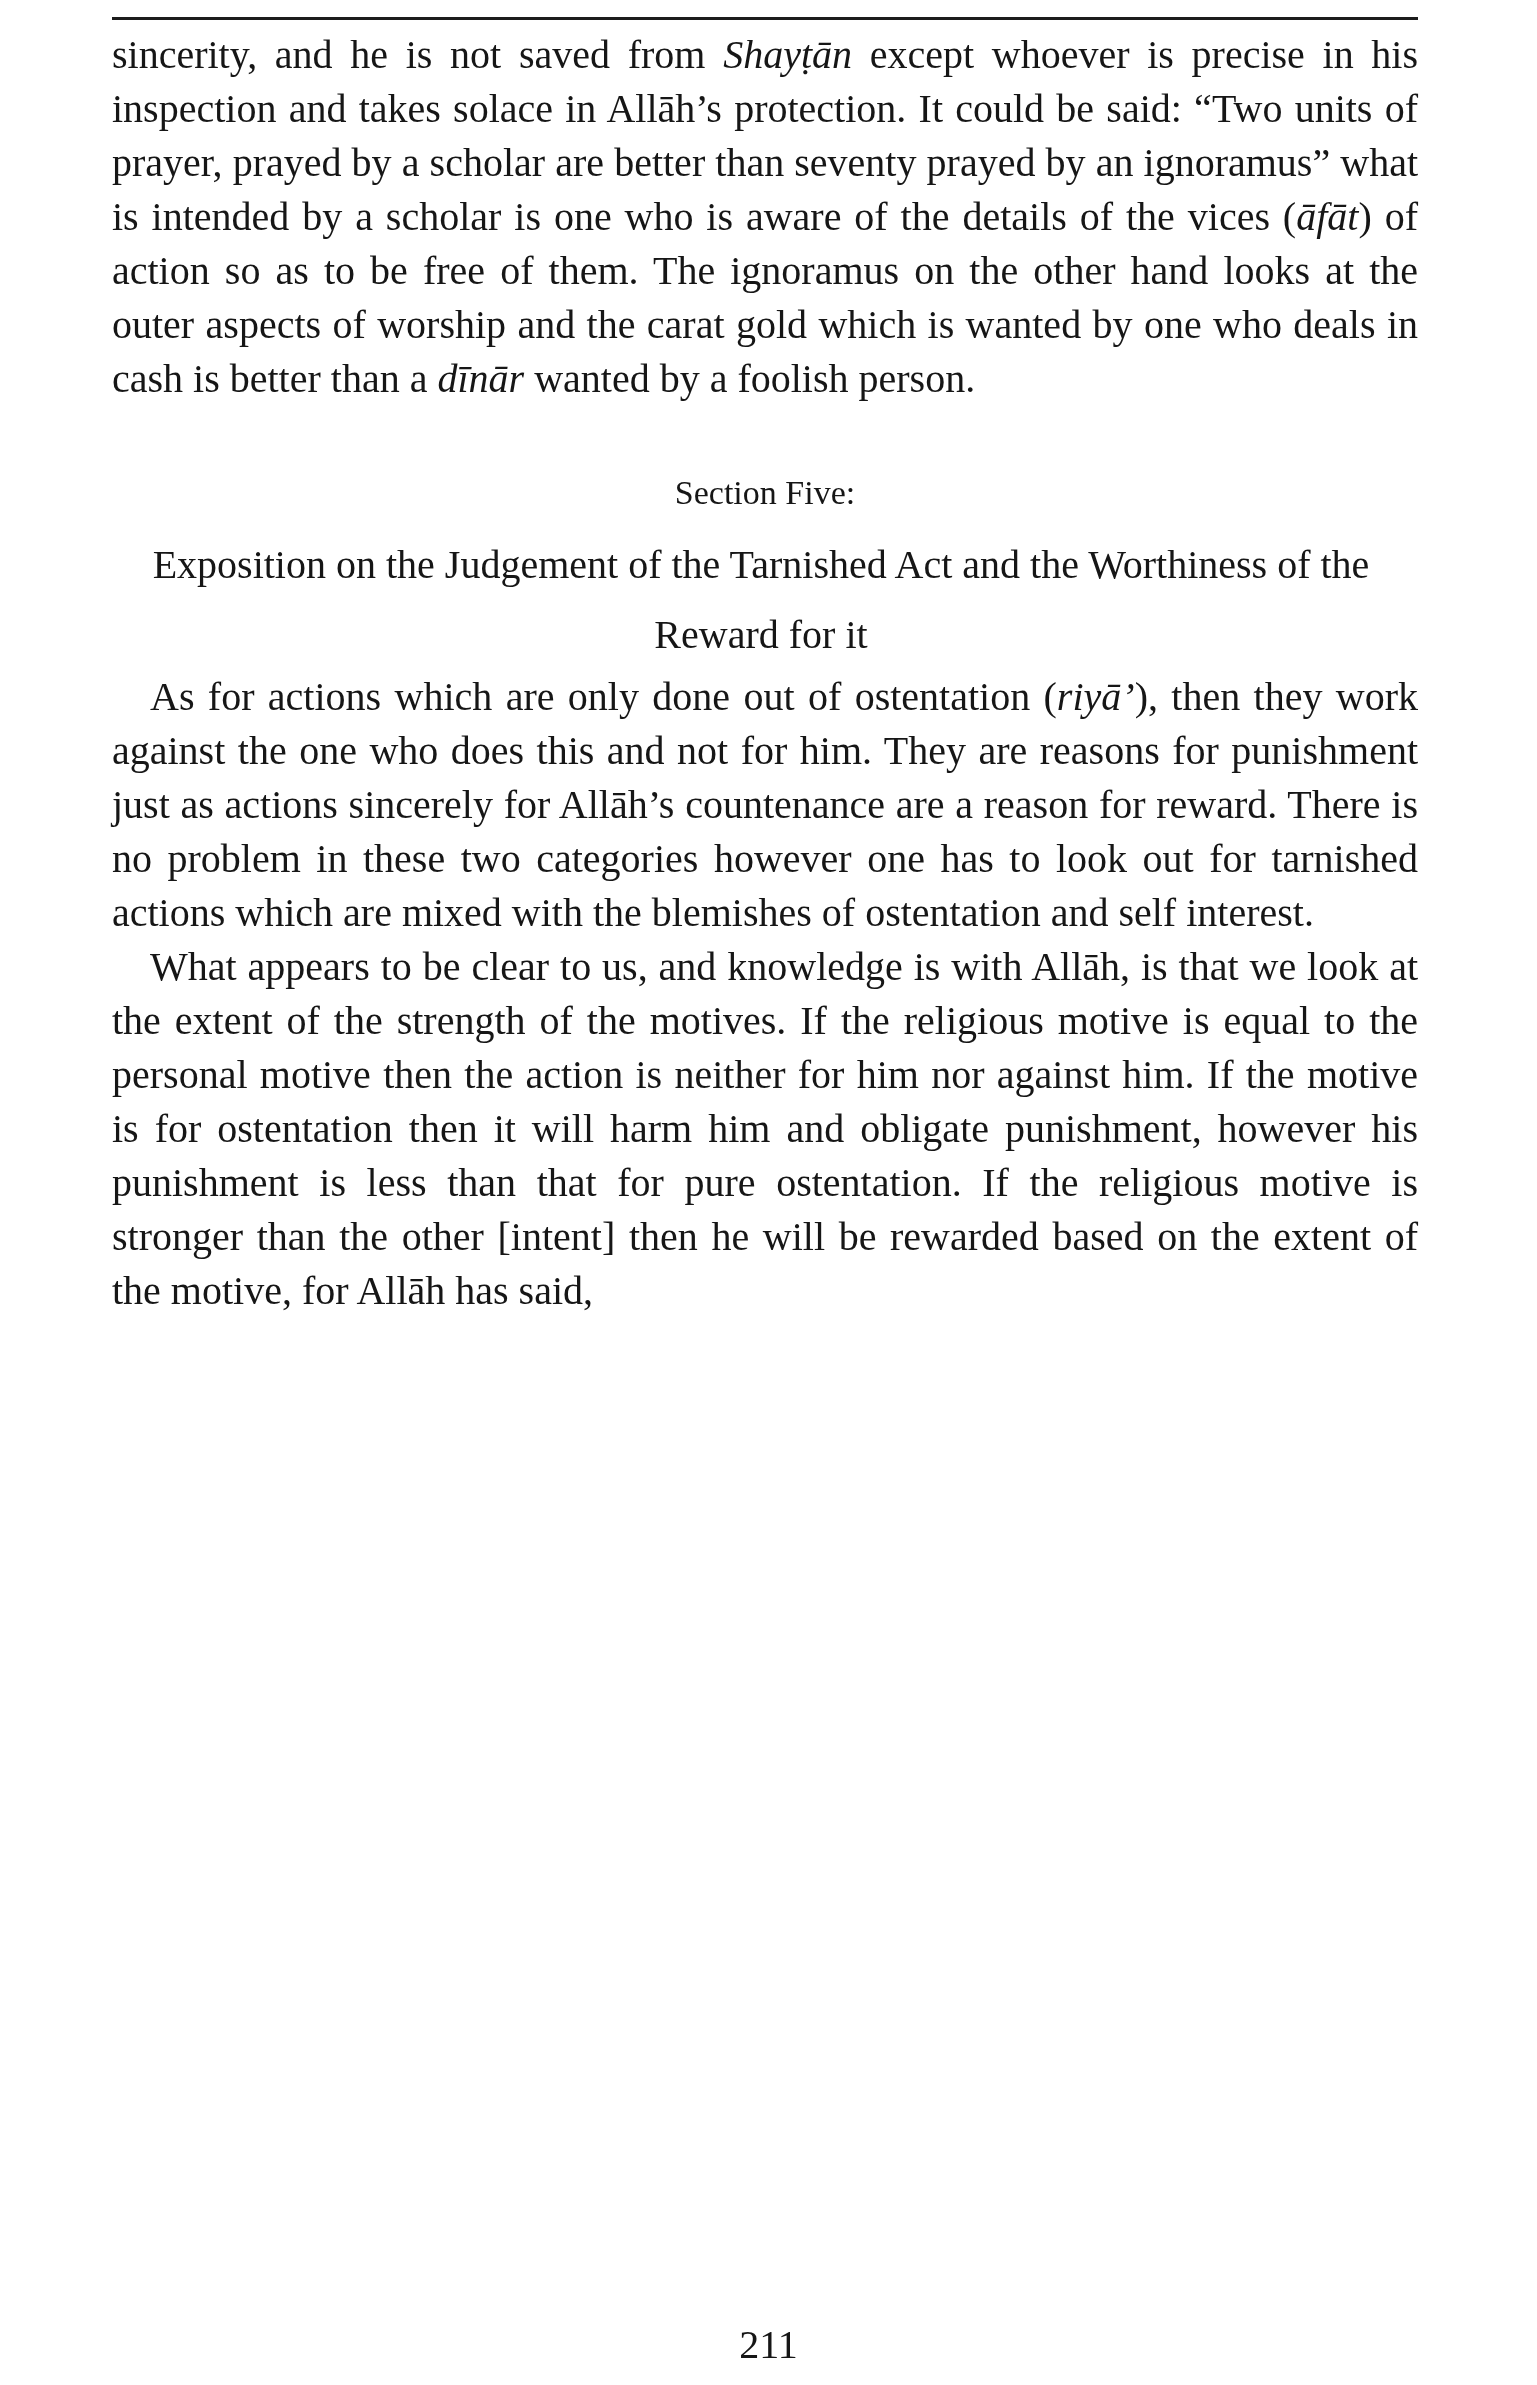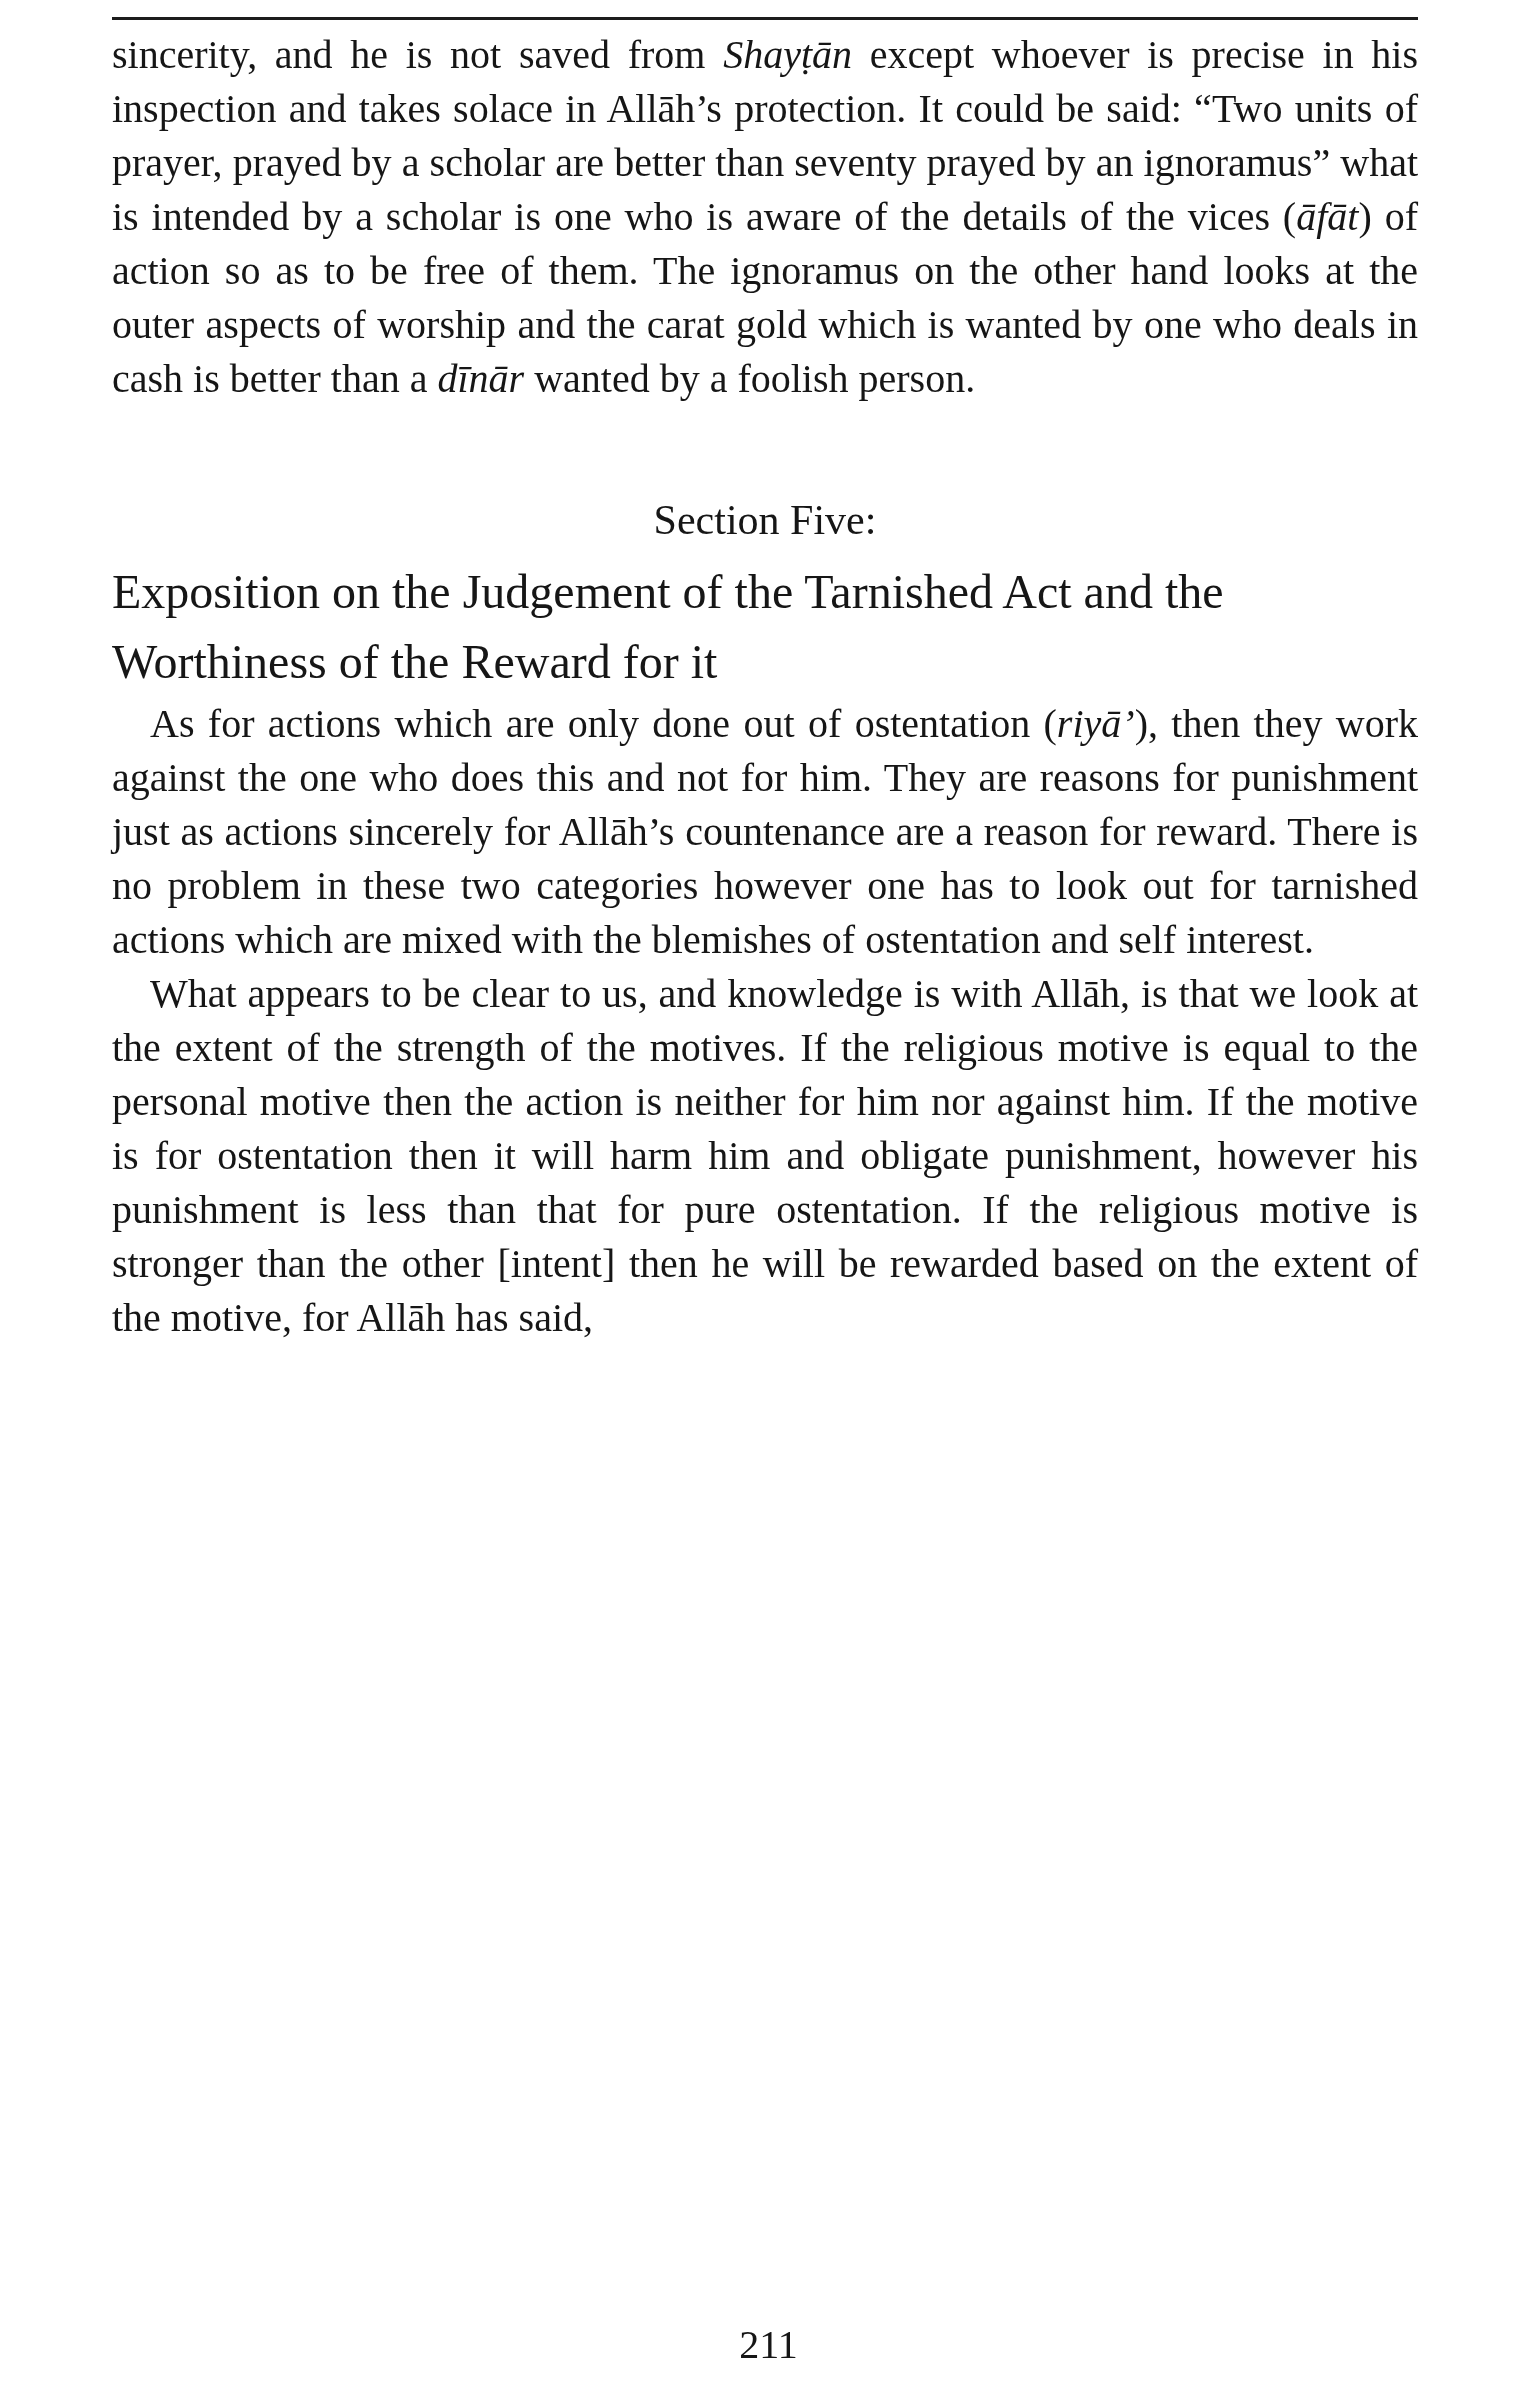"Section Five:" .section-label { font-size: 42px -> 34px; margin-top: 91px -> 64px }
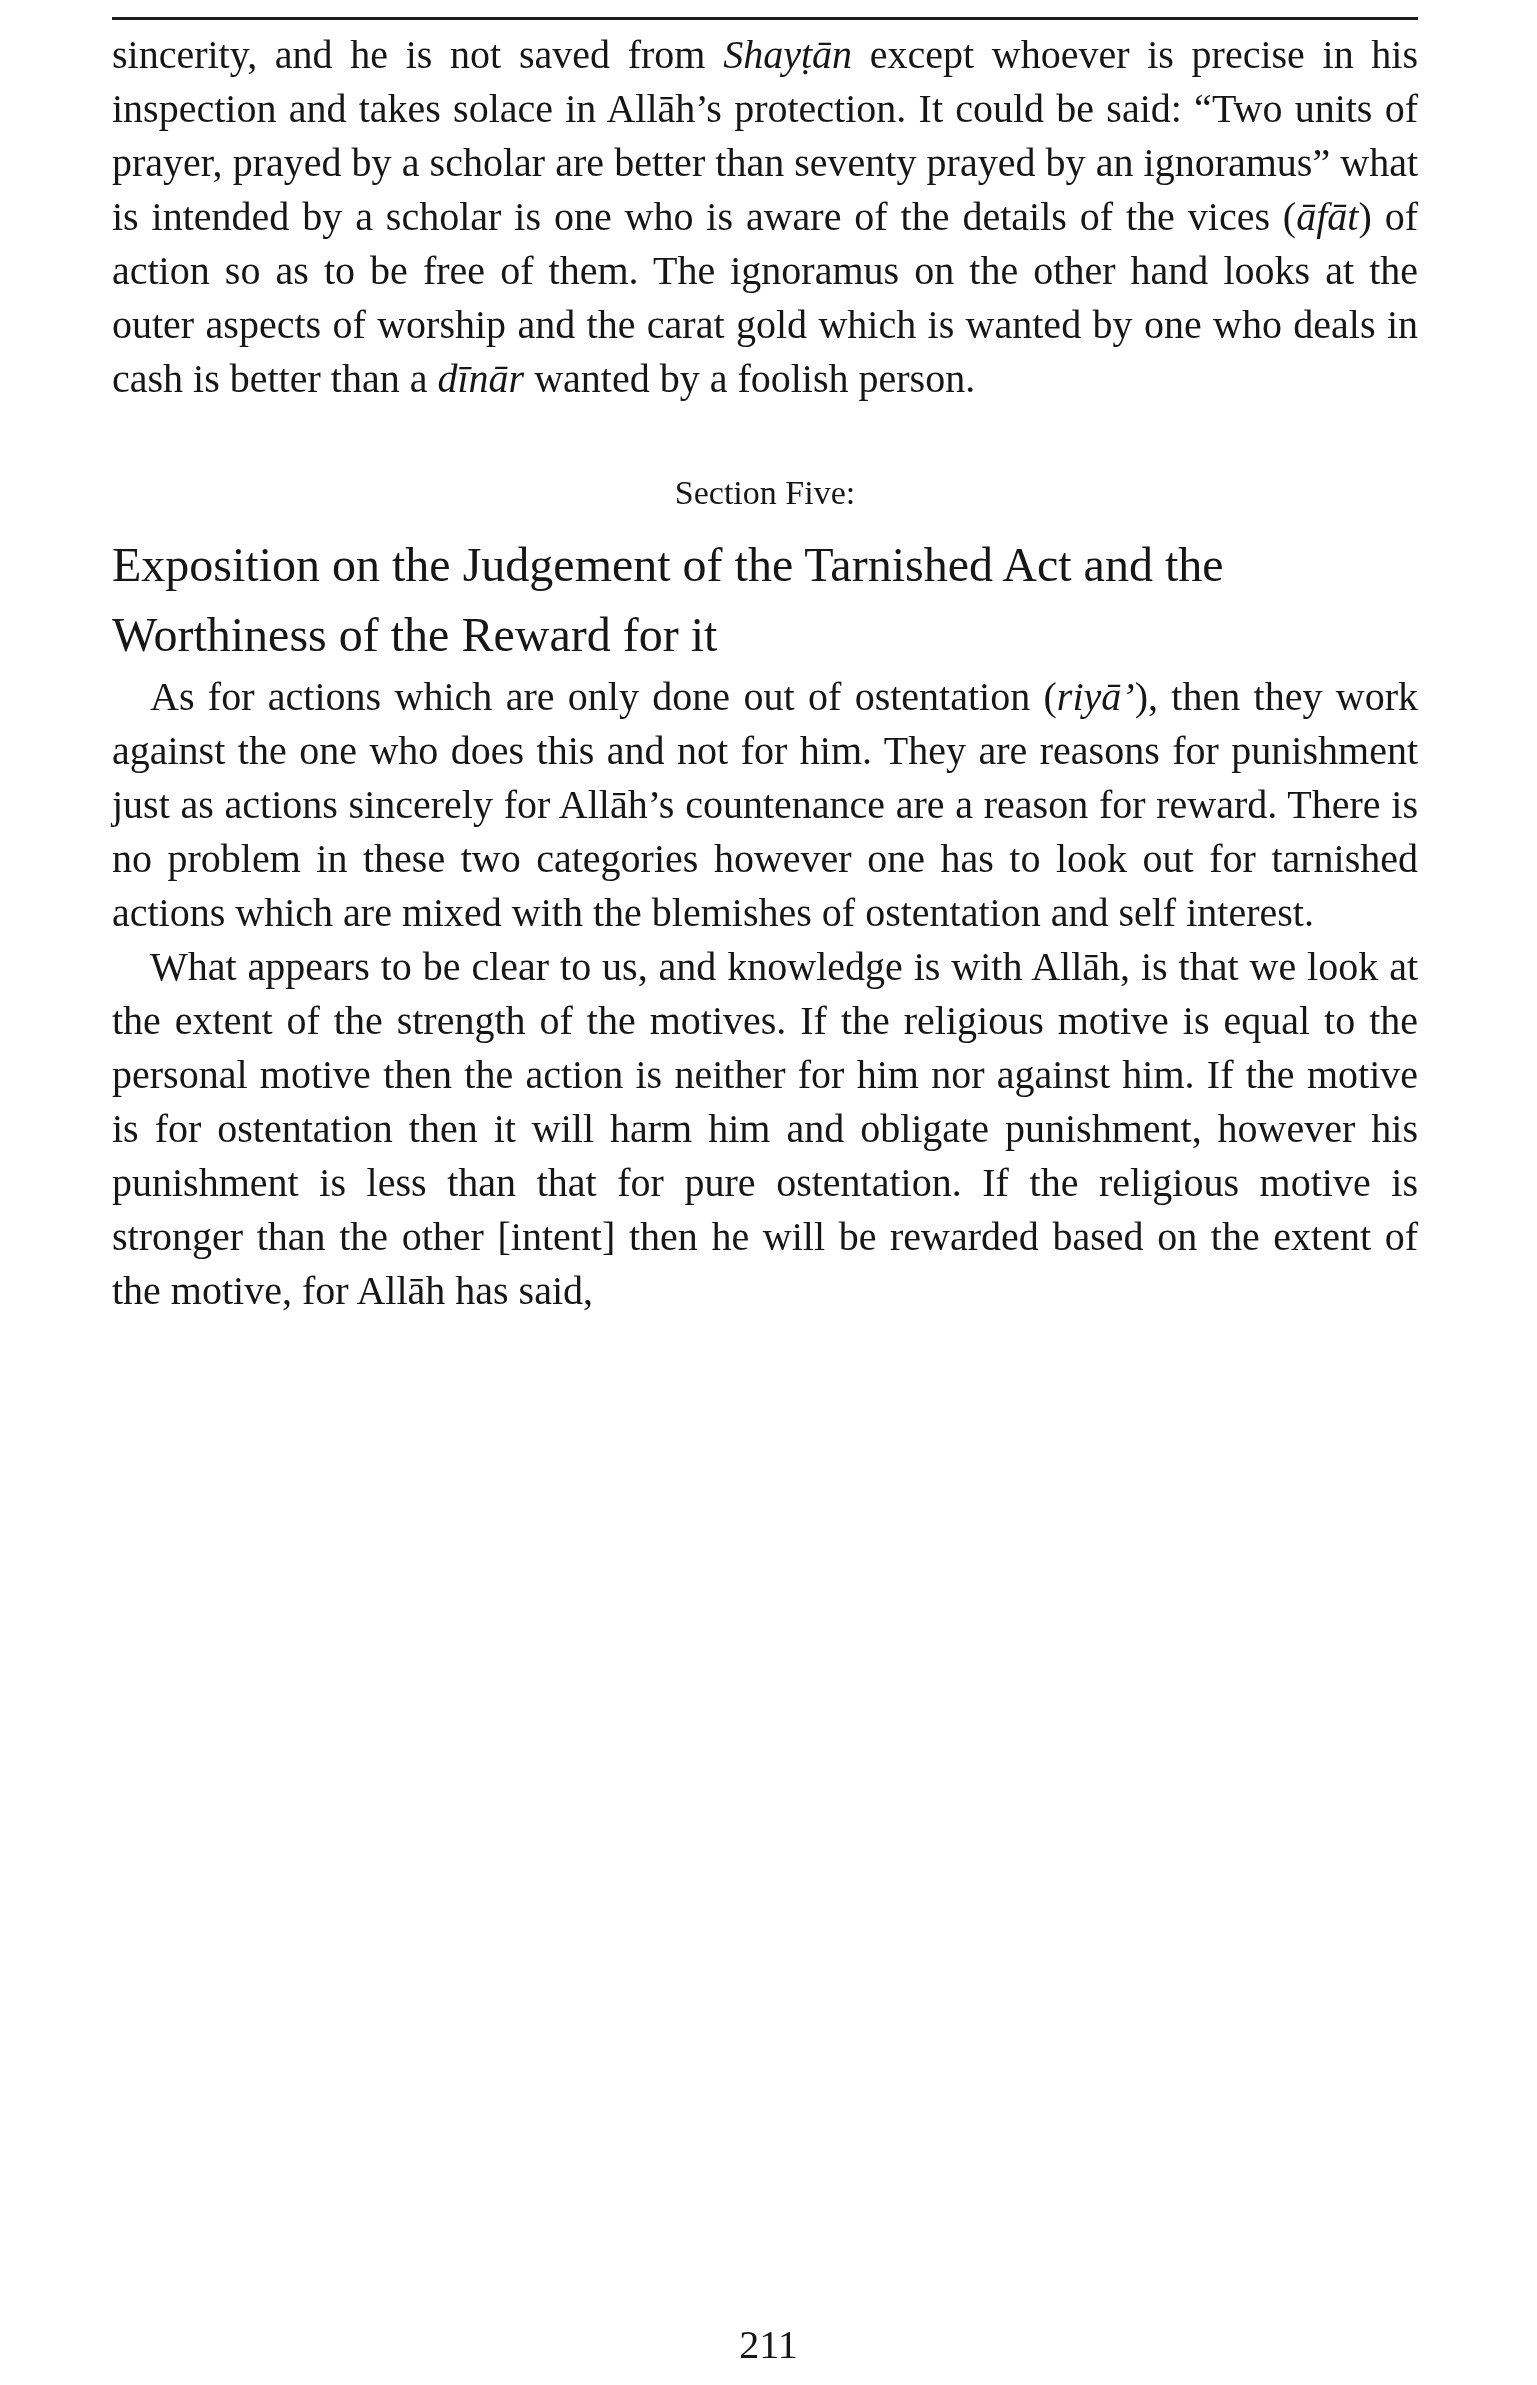"Exposition on the Judgement of" .section-title { font-size: 48px -> 40px; text-align: left -> center }
